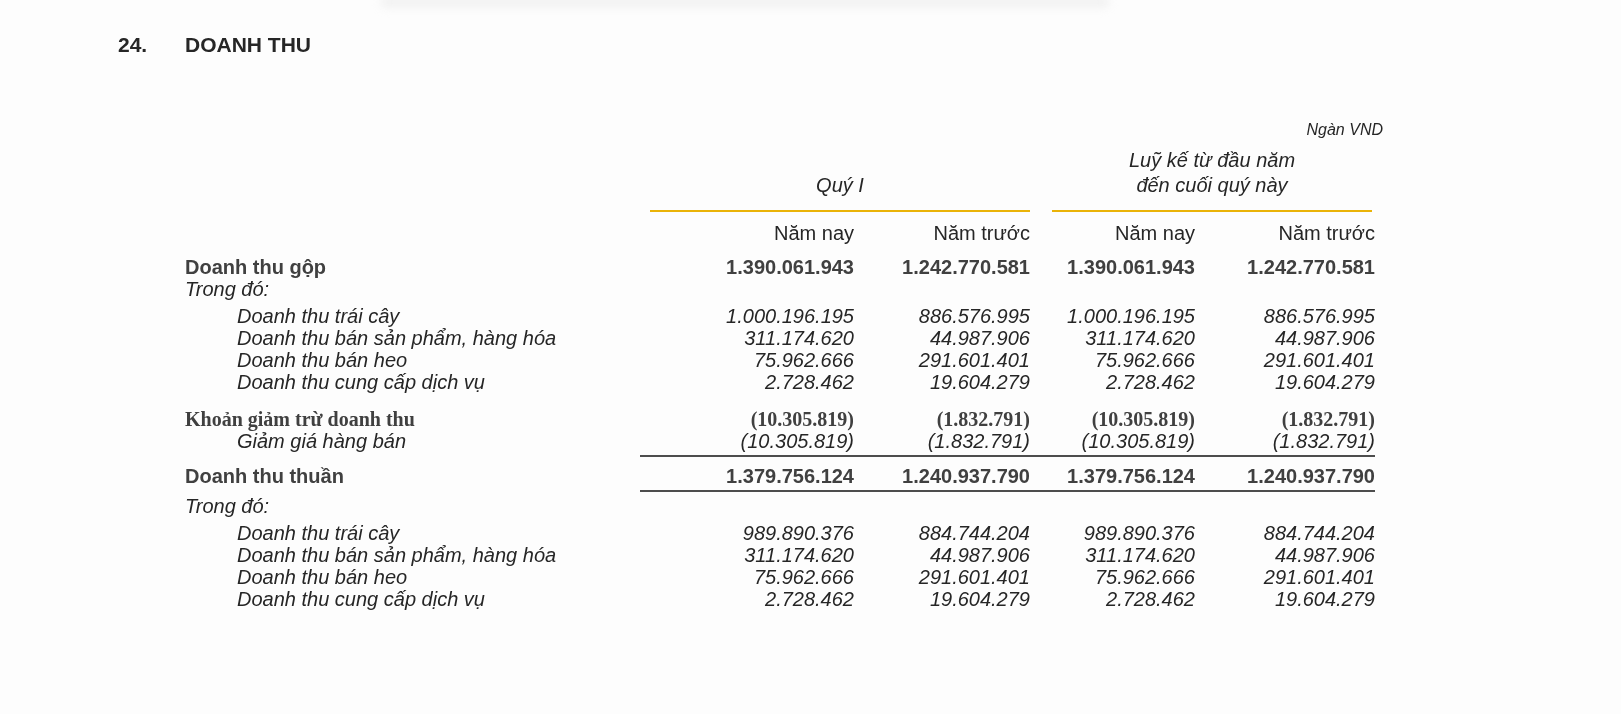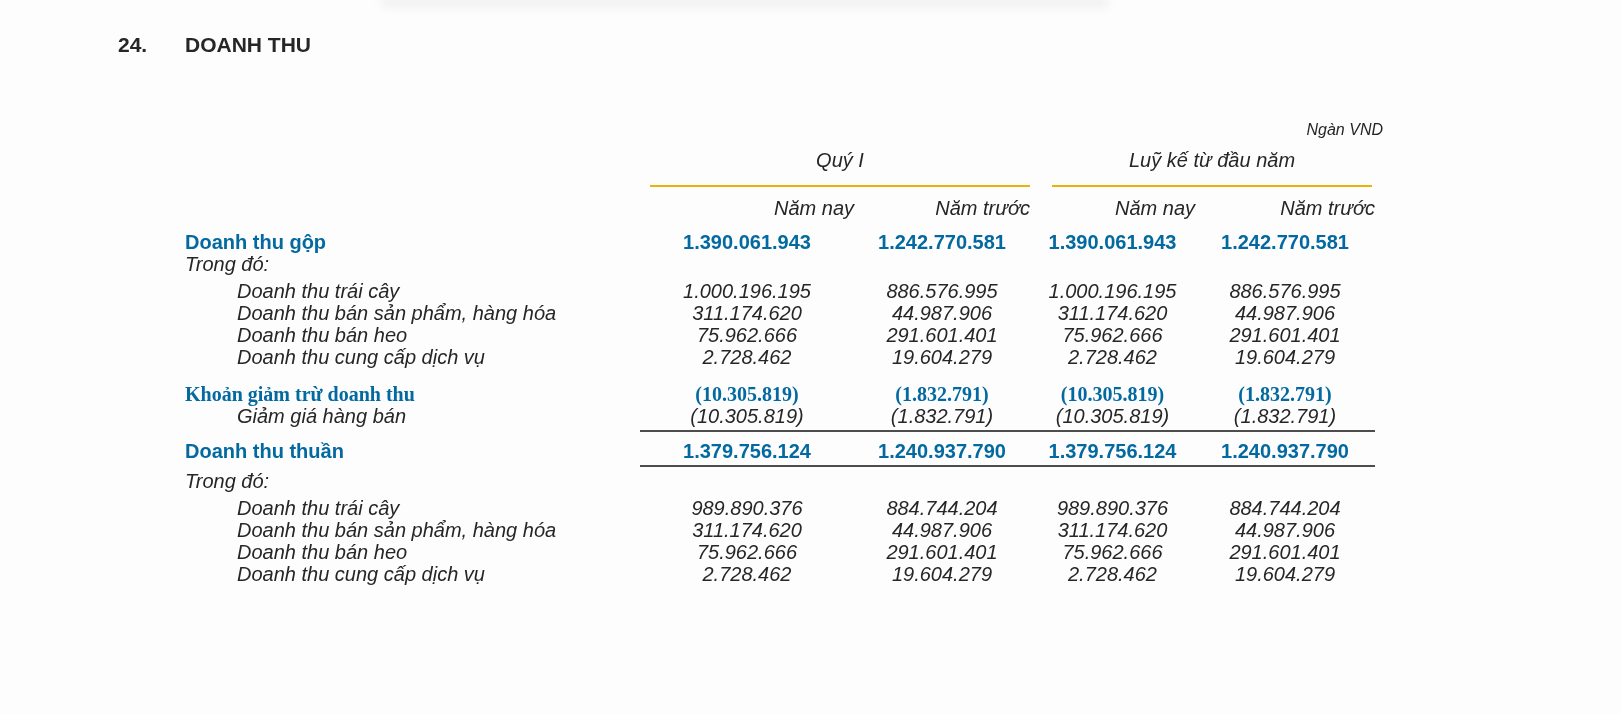"đến cuối quý này" div { html: none -> <div>đến cuối quý này</div> }
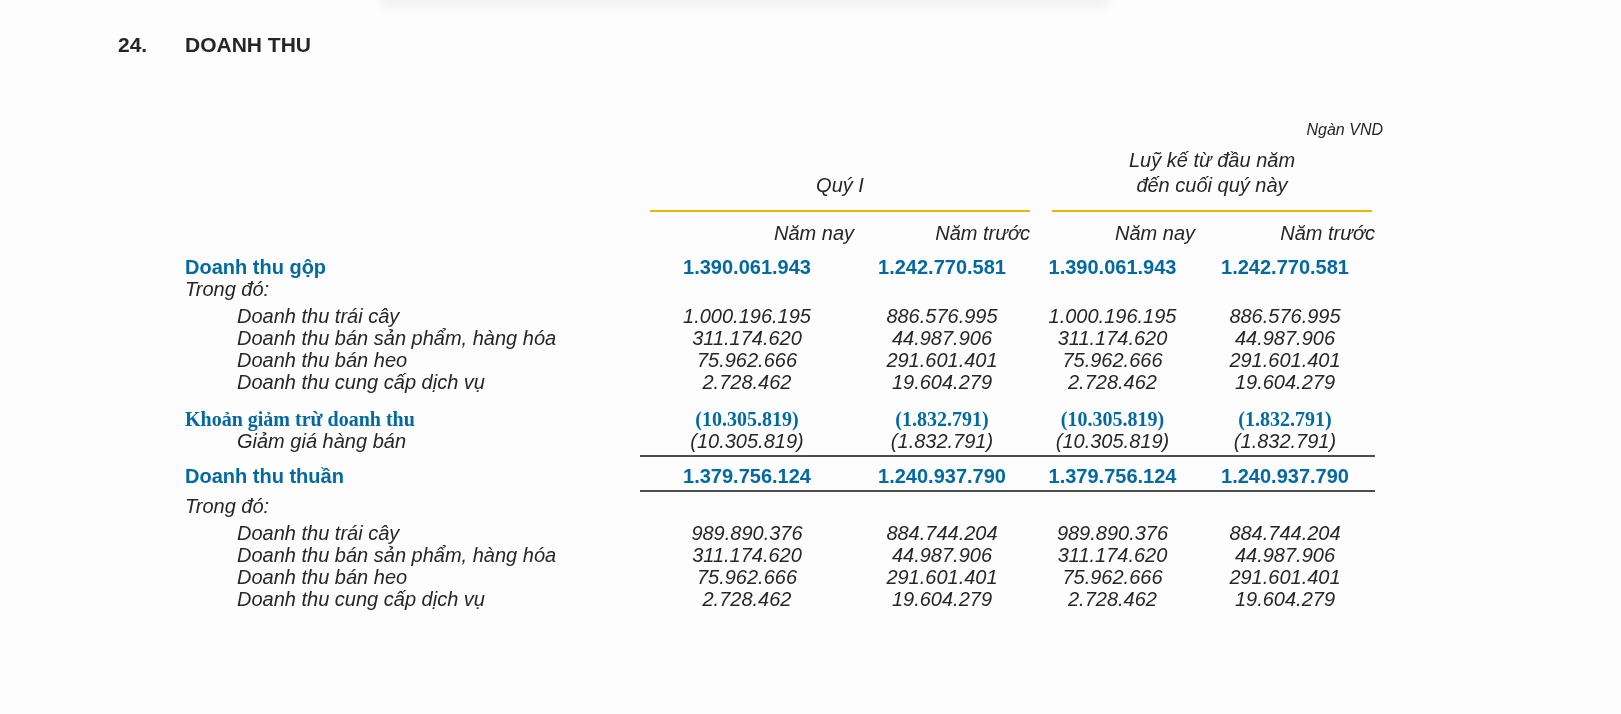"Năm nay" .subheader-row { font-style: italic -> none }
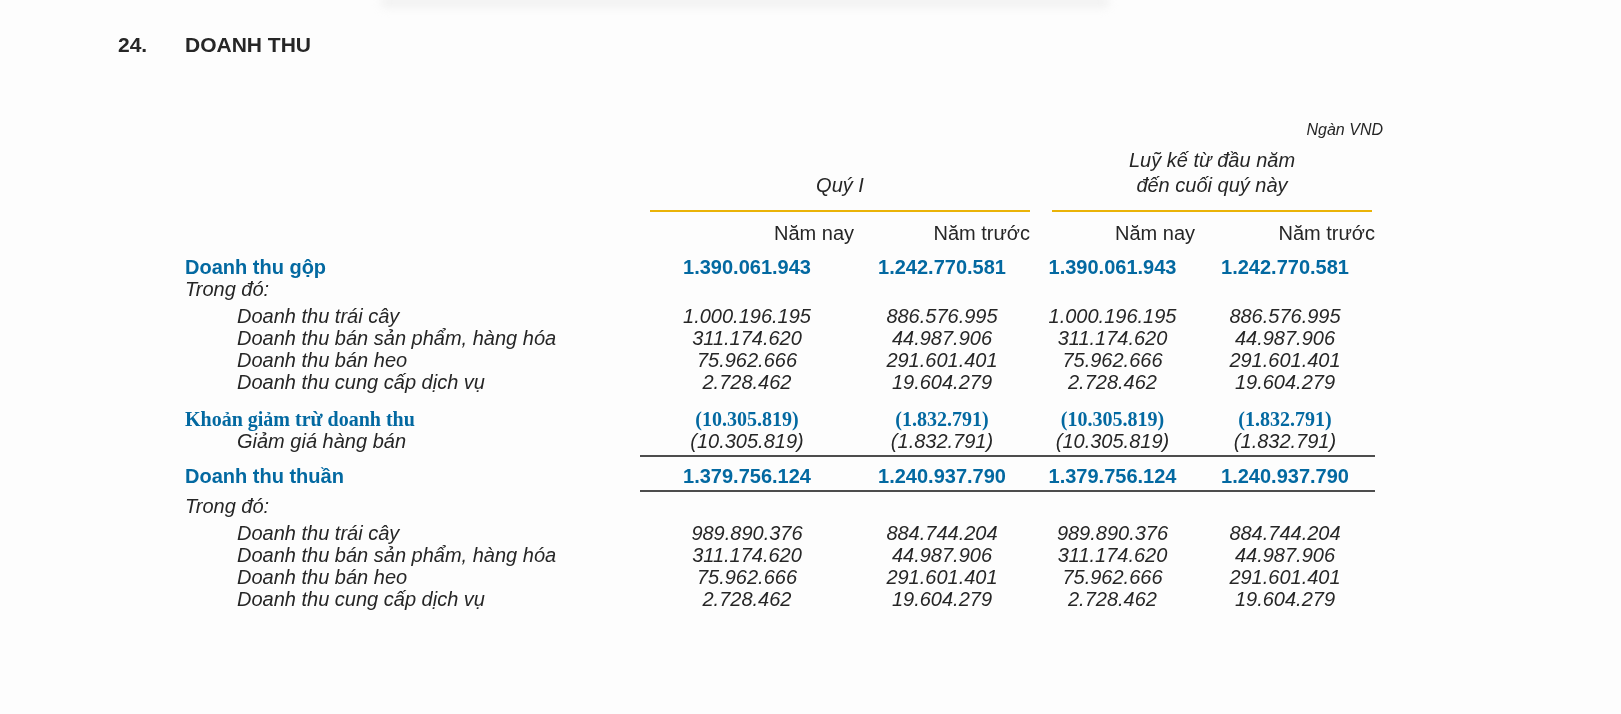"Doanh thu gộp" .row.bold { color: #0369a1 -> #404040 }
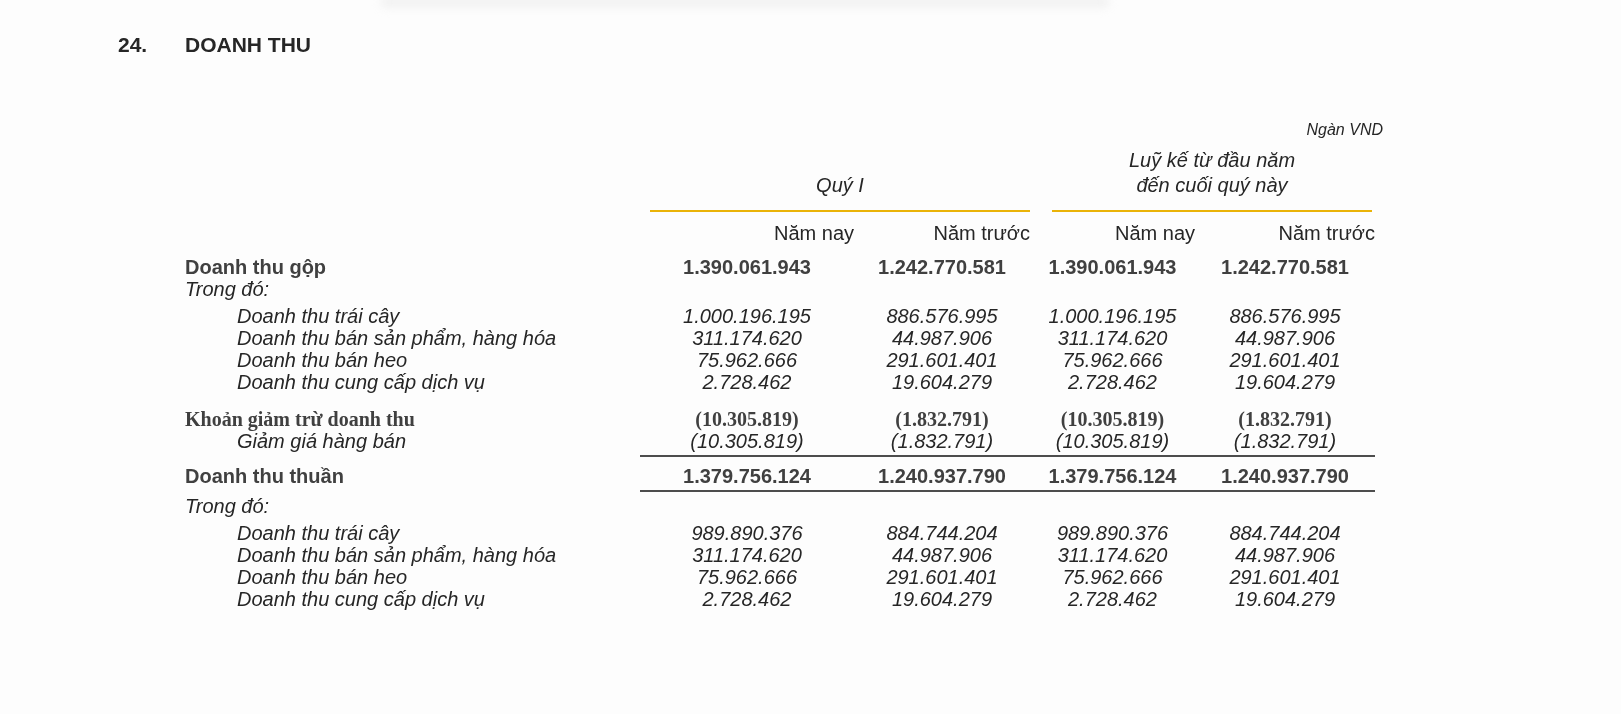"1.390.061.943" .row .num { text-align: center -> right }
